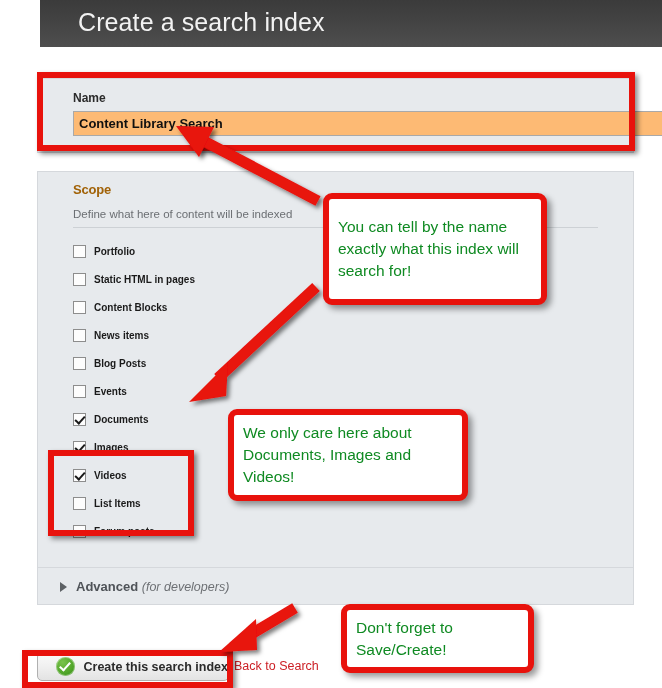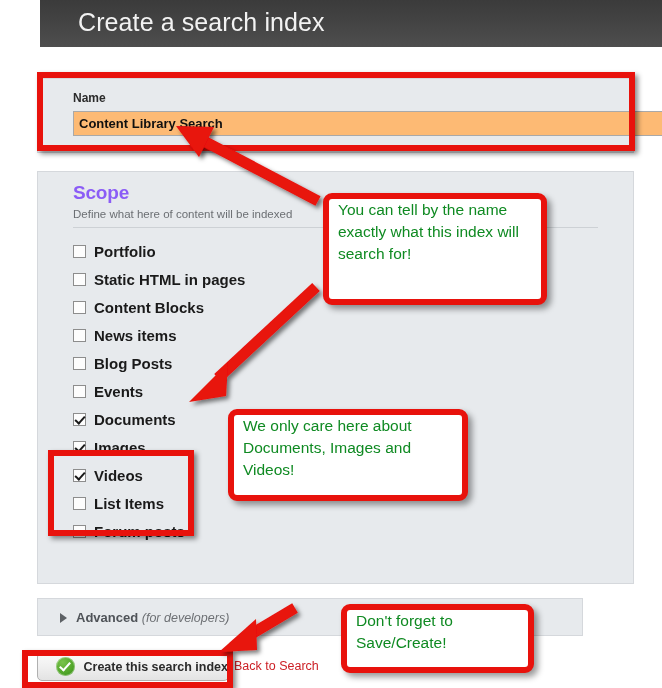"Scope" .scope-title { color: #8b5cf6 -> #a16207; font-size: 19px -> 13px }
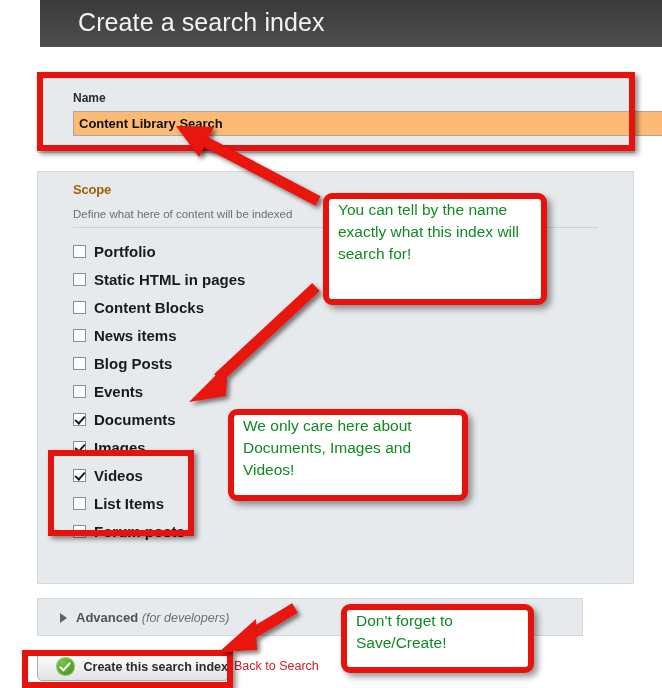"You can tell by the" .anno-box { align-items: flex-start -> center }
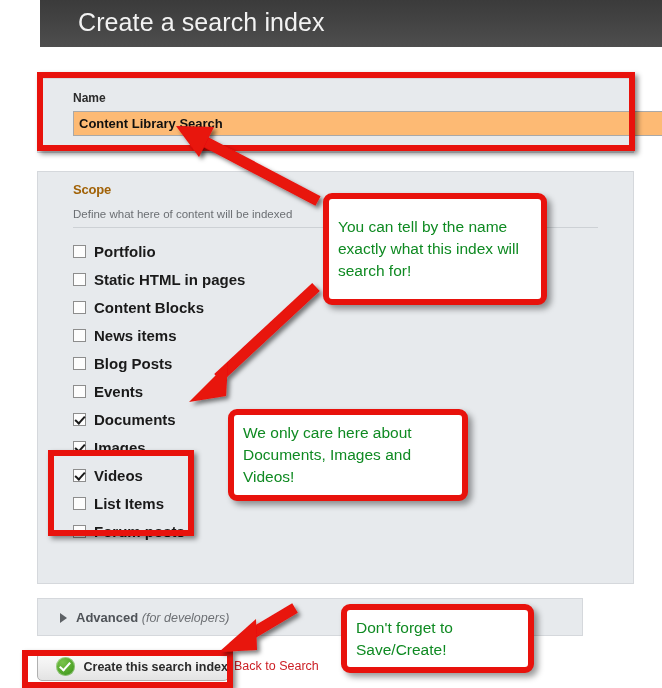"Portfolio" .cb-label { font-size: 15px -> 10px }
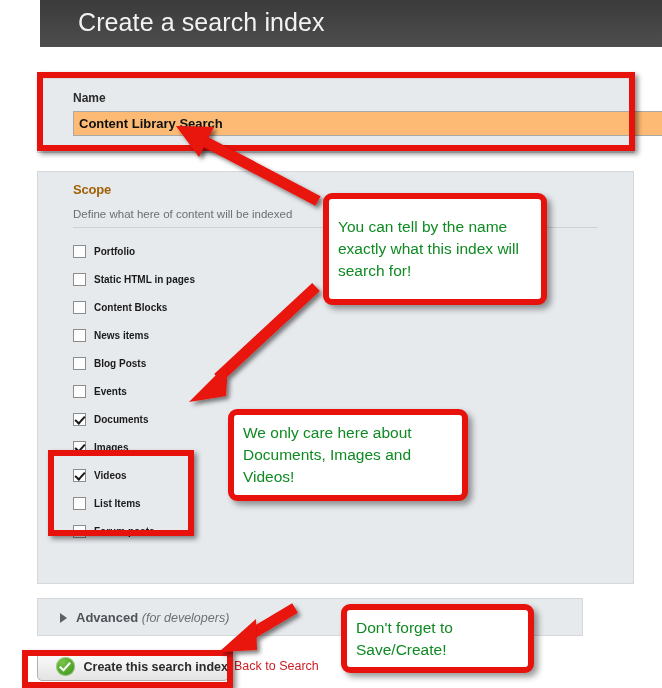"Advanced (for developers)" #panel-advanced { top: 551px -> 520px; width: 546px -> 597px }
